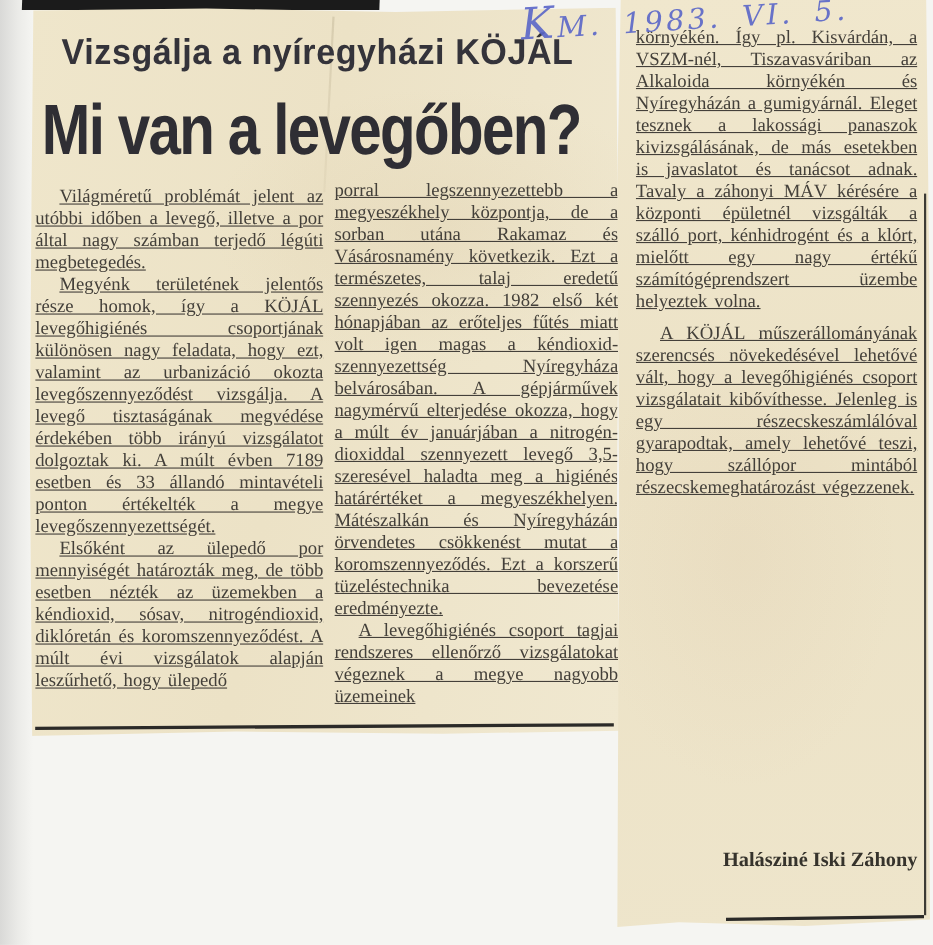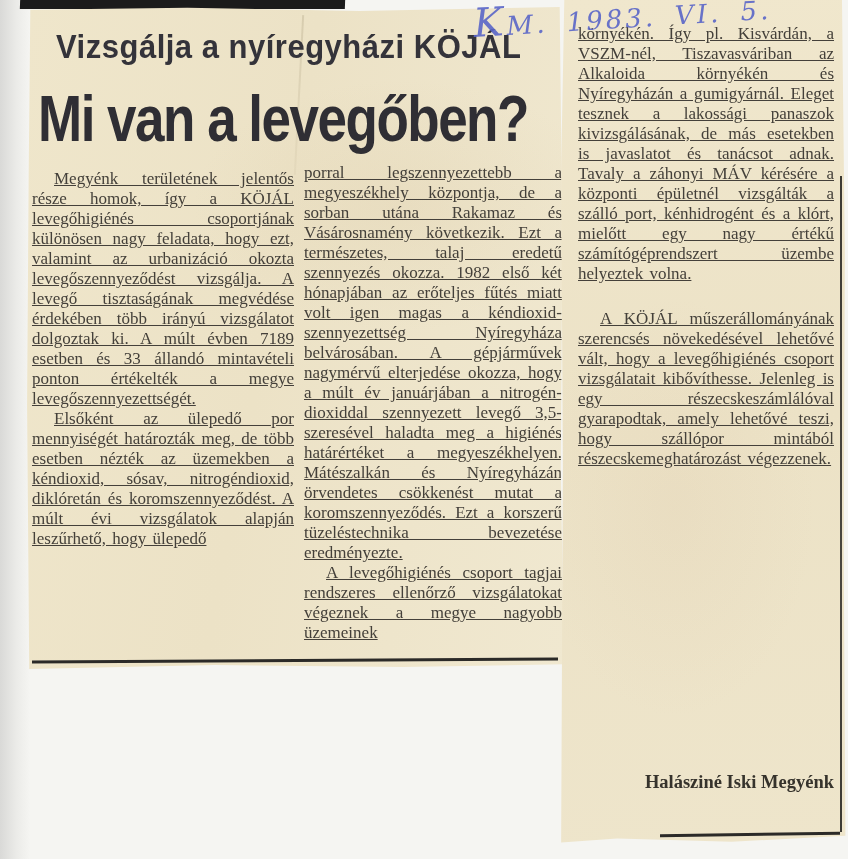"Világméretű problémát jelent az utóbbi" p.para { html: none -> <p>Világméretű problémát jelent az utóbbi időben a levegő, illetve a por által nagy számban terjedő légúti megbetegedés.</p> }
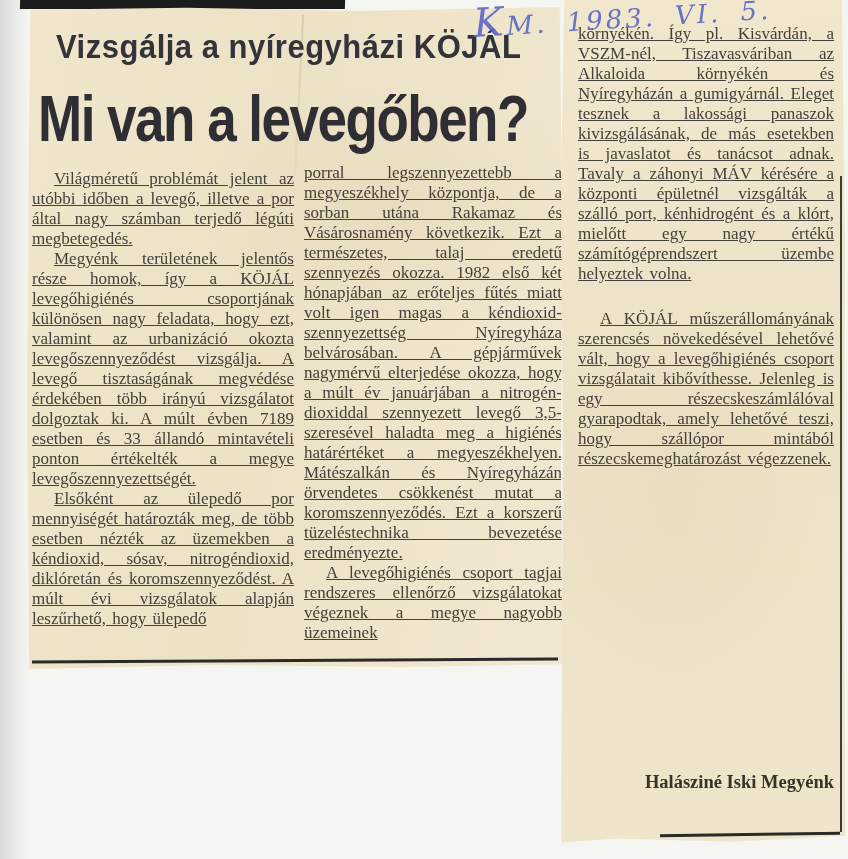"A KÖJÁL műszerállományának szerencsés" .col .para.gap { margin-top: 25px -> 9px }
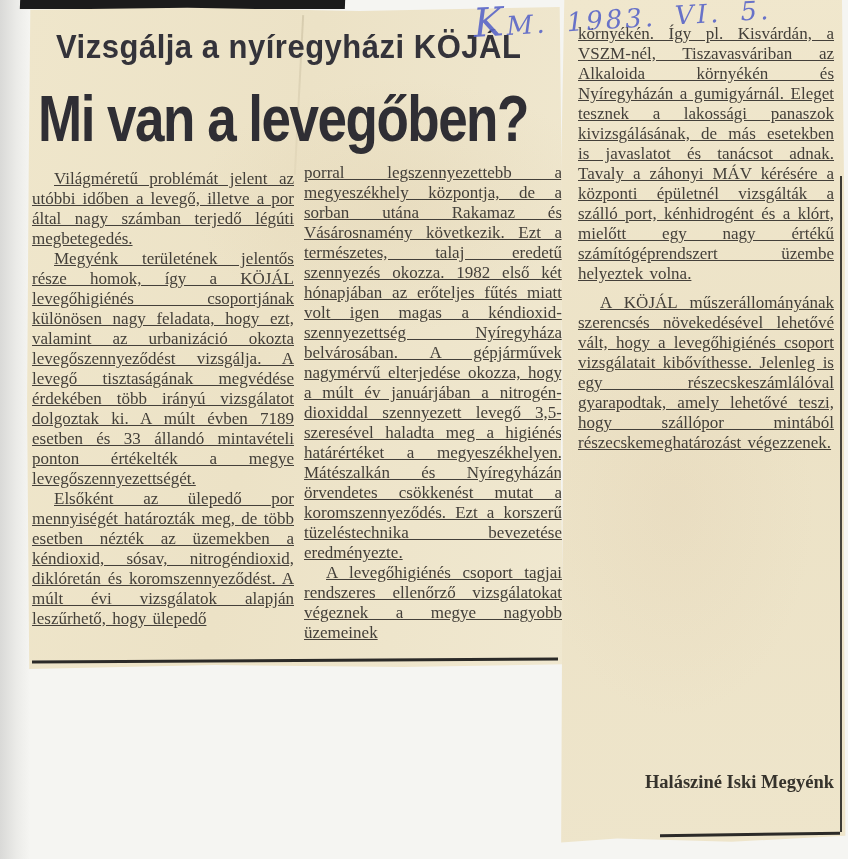"Halásziné Iski Megyénk" div.byline { text: Megyénk -> Záhony }
